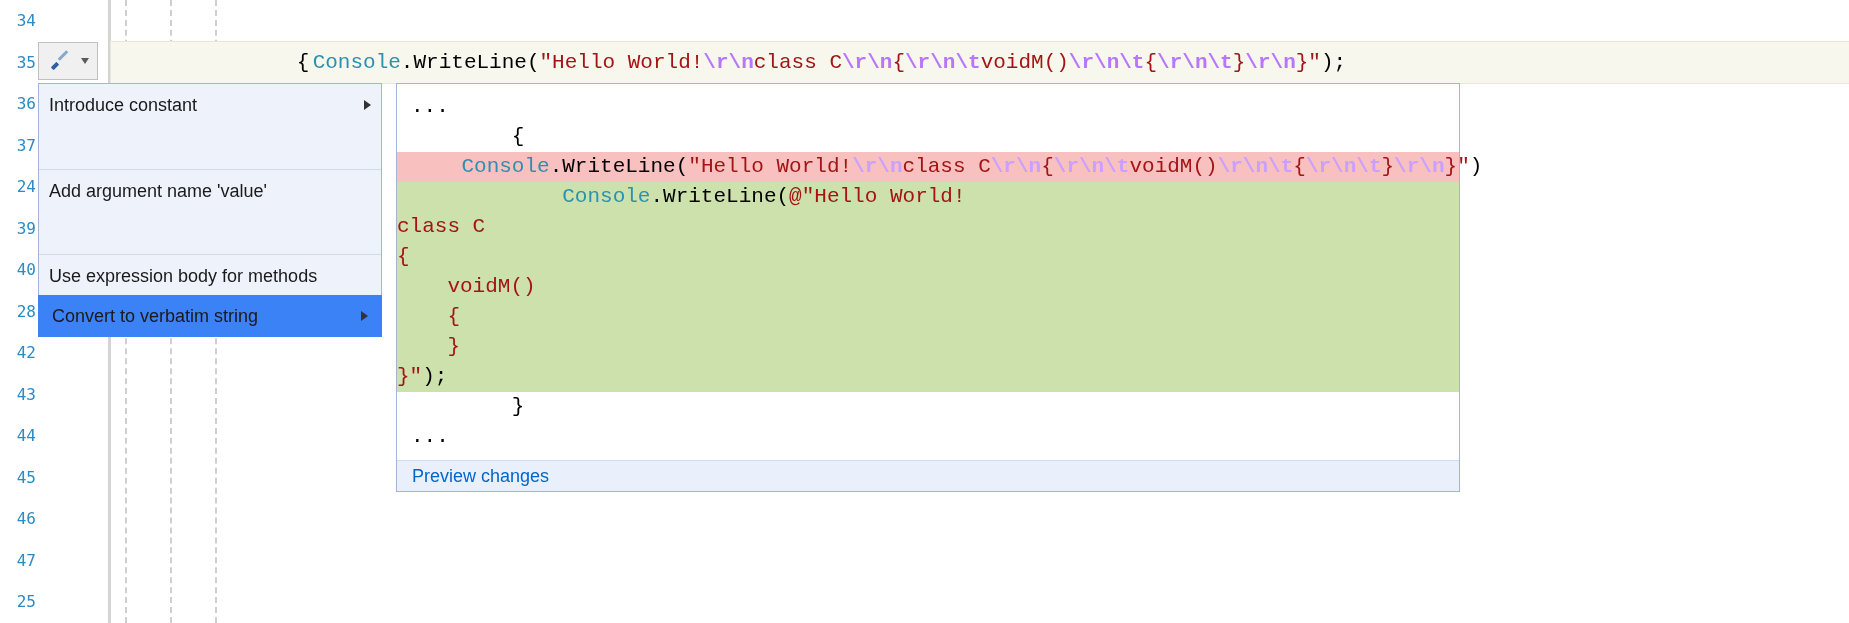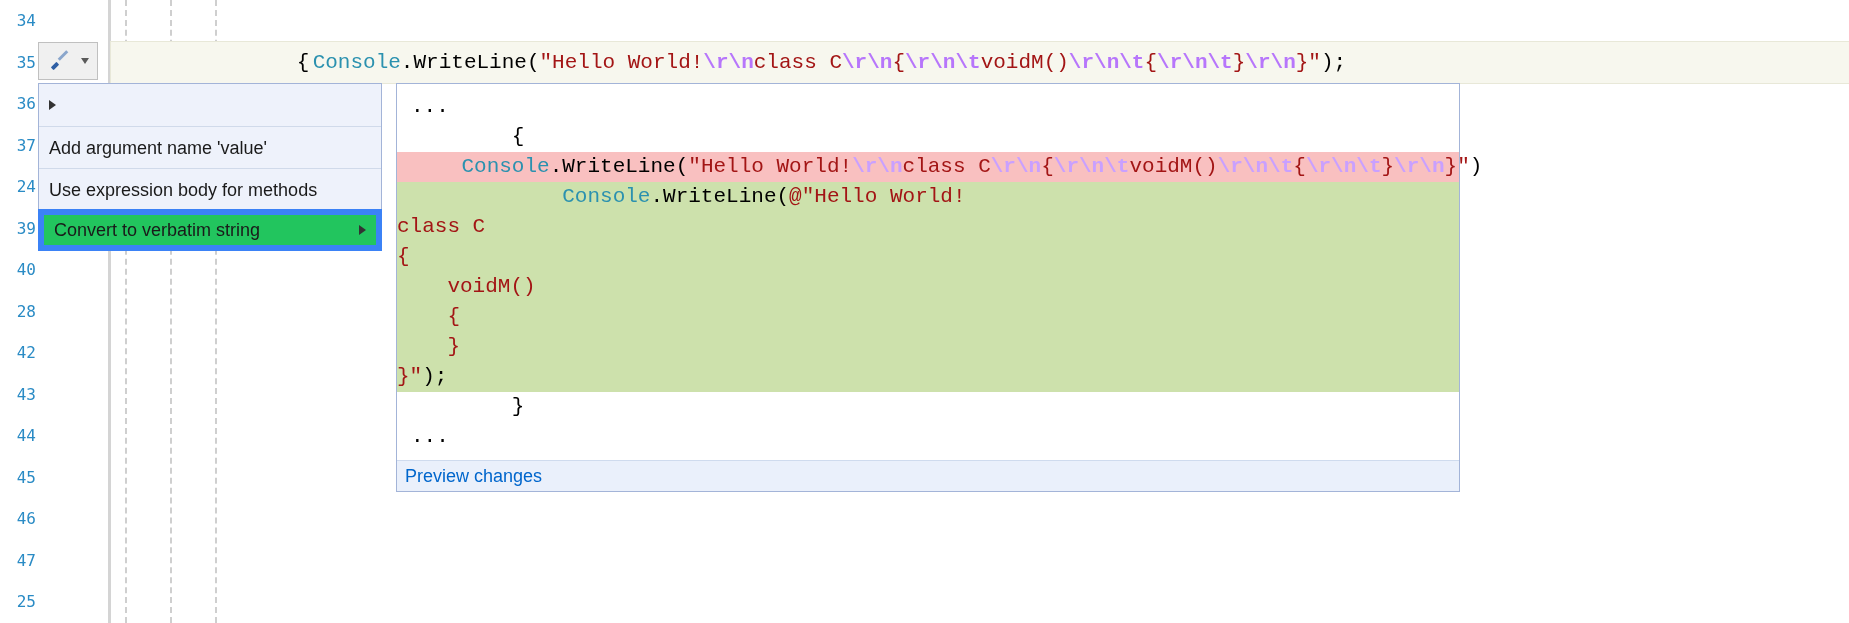"Introduce constant" span { html: none -> <span>Introduce constant</span> }
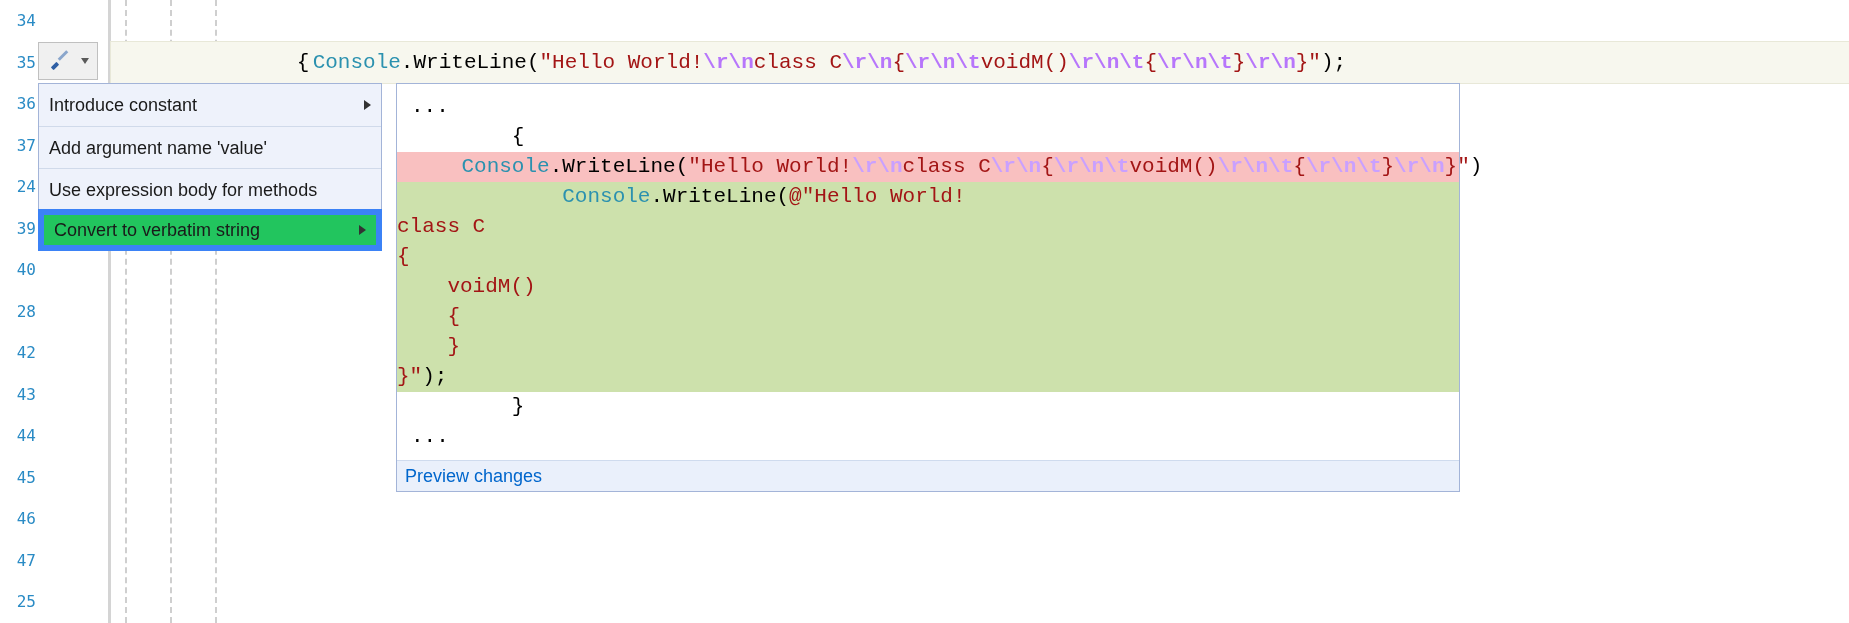"Add argument name 'value'" .menu-item + .menu-item { margin-top: none -> 43px }
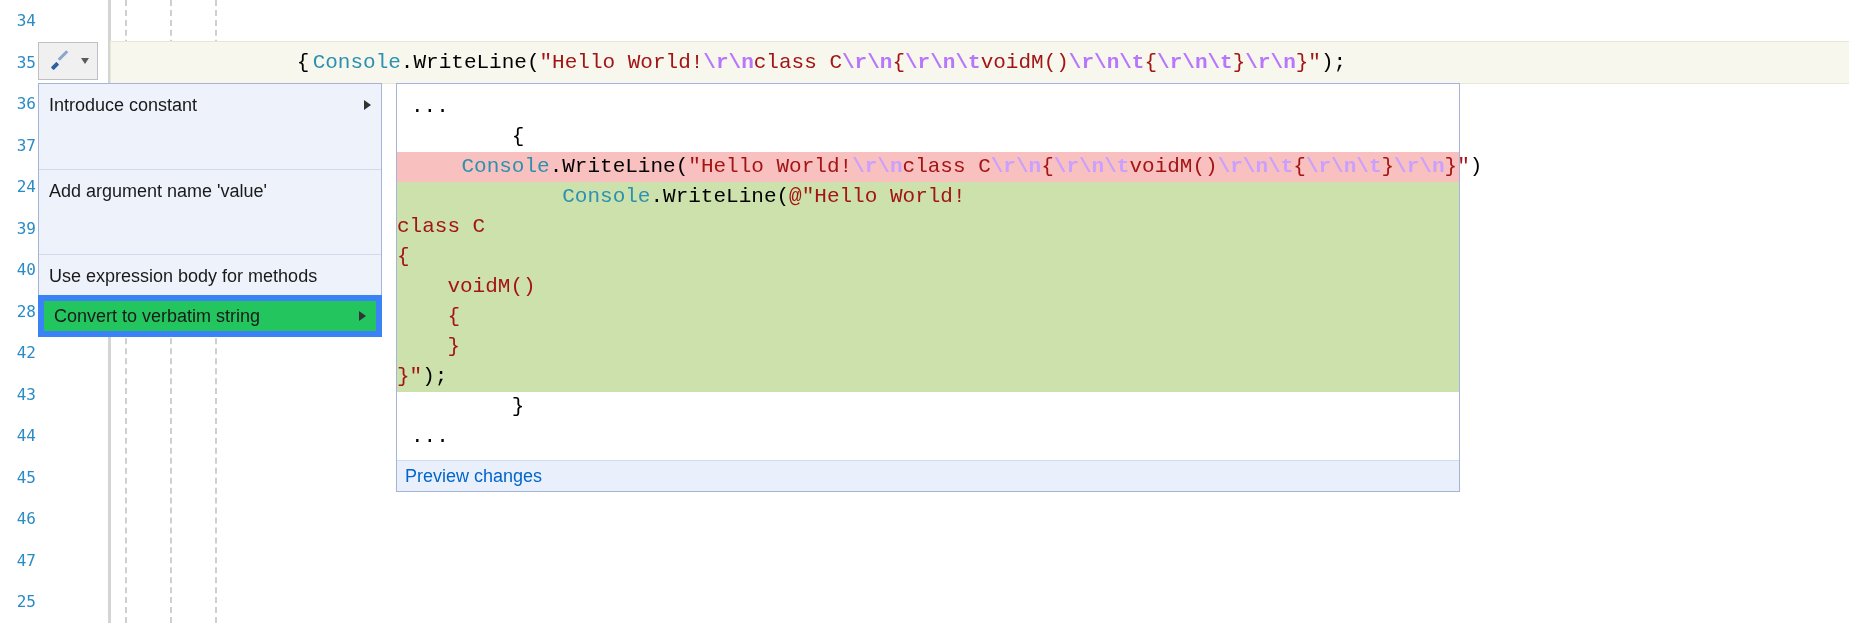"Convert to verbatim string" .menu-item.selected { background: #22c55e -> #3b82f6; border: 6px solid #3b82f6 -> 4px solid #3b82f6 }
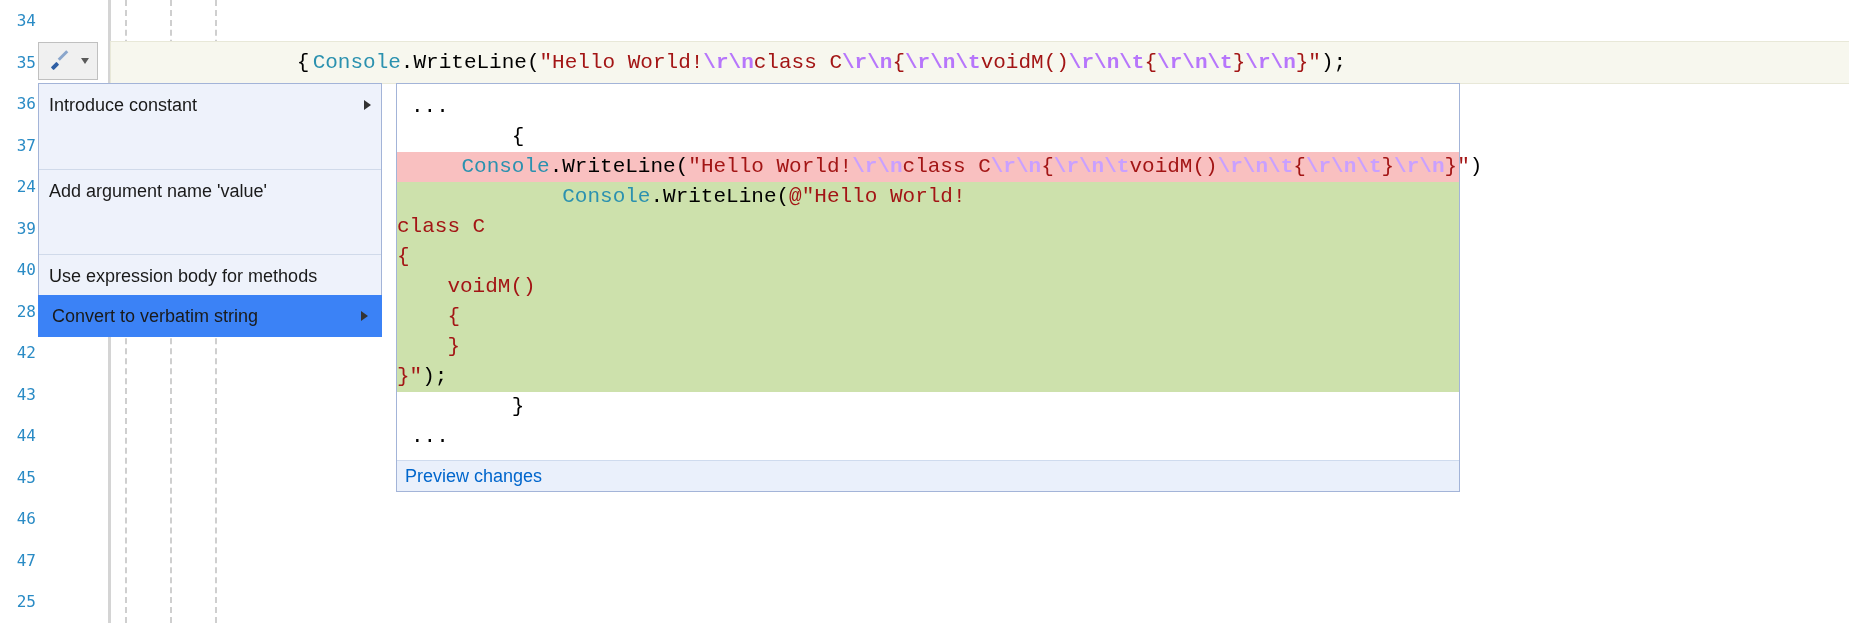"Preview changes" .pv-footer a { padding-left: 8px -> 15px }
